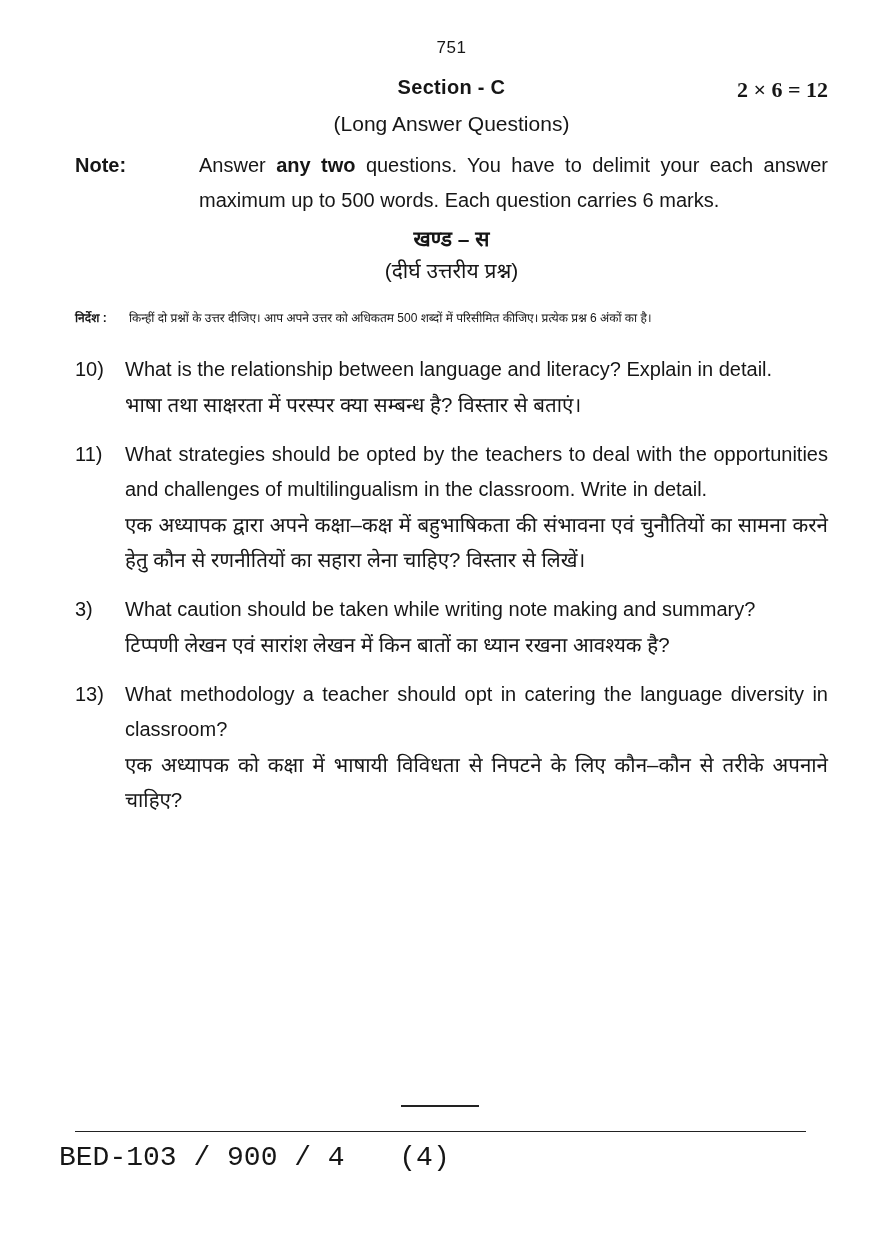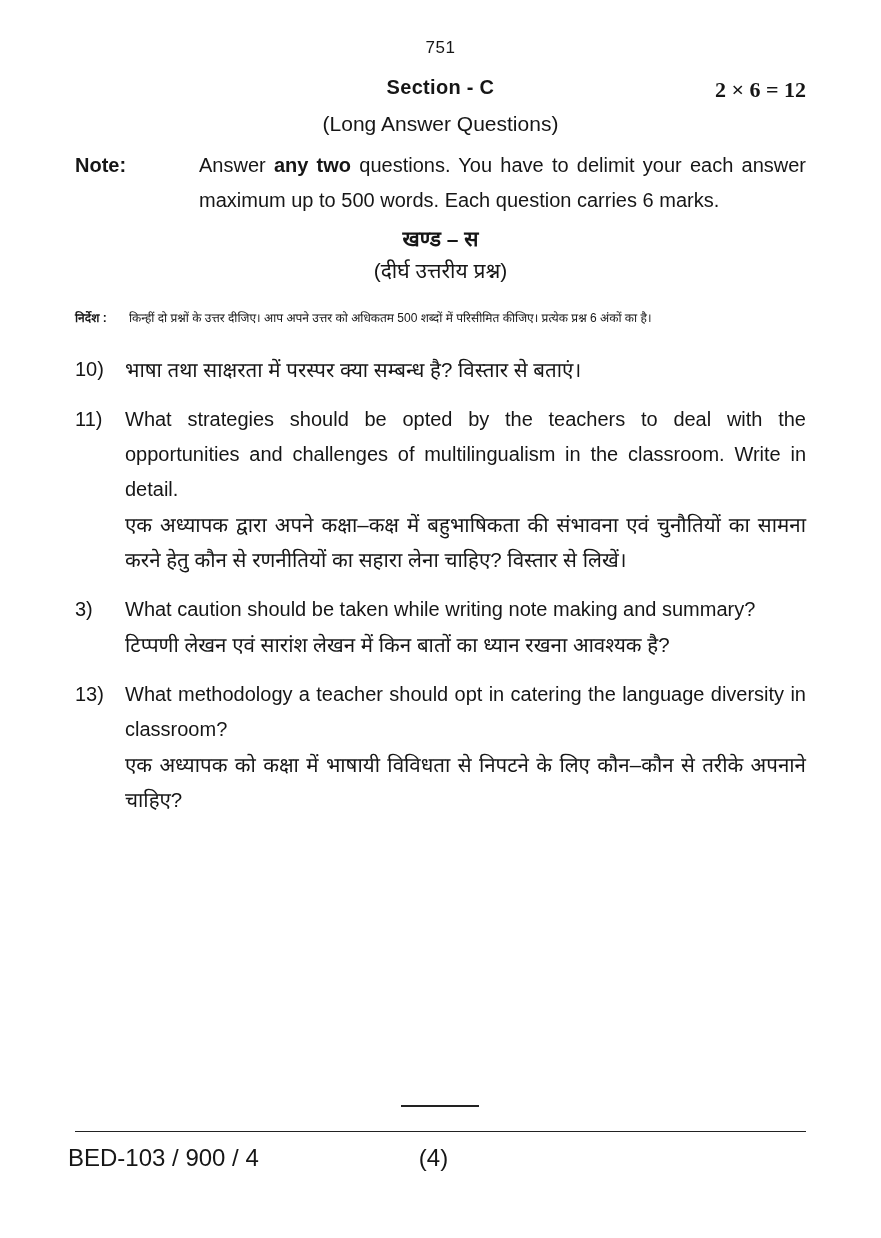"751" .page { padding: 38px 75px 0 75px -> 38px 53px 0 75px }
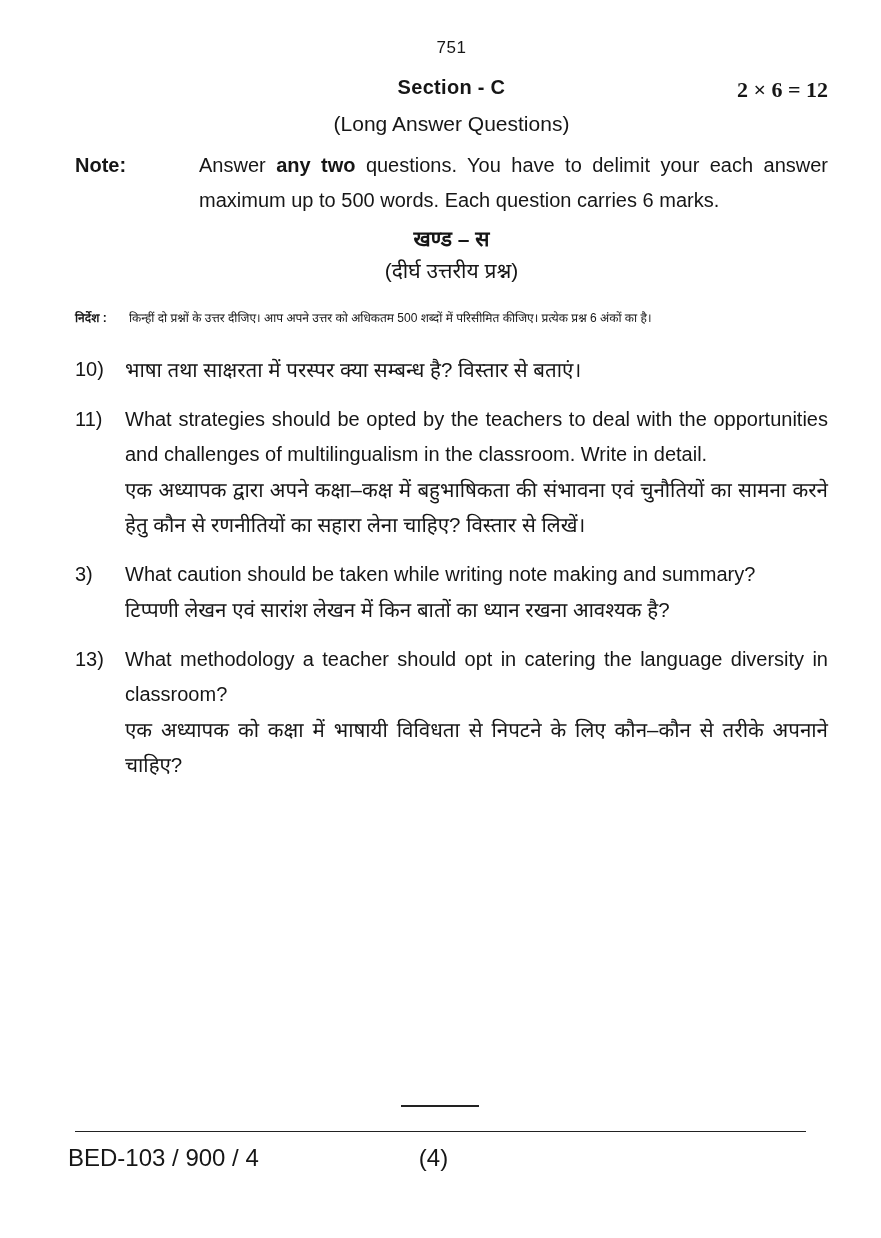"What is the relationship between" p.q-english { html: none -> <p>What is the relationship between language and literacy? Explain in detail.</p> }
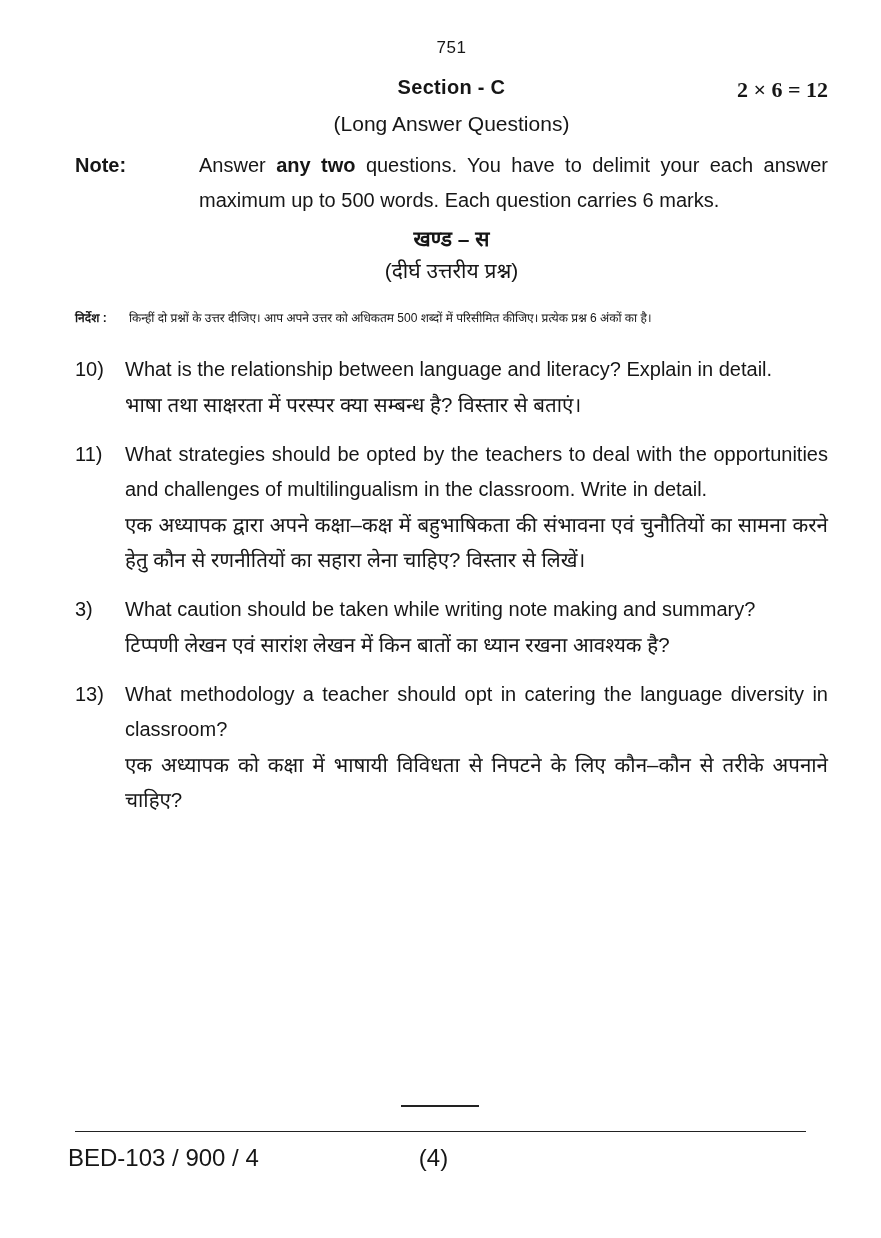"BED-103 / 900 / 4" .footer-row { font-family: none -> Liberation Mono, monospace; font-size: 24px -> 28px; left: 68px -> 59px }
